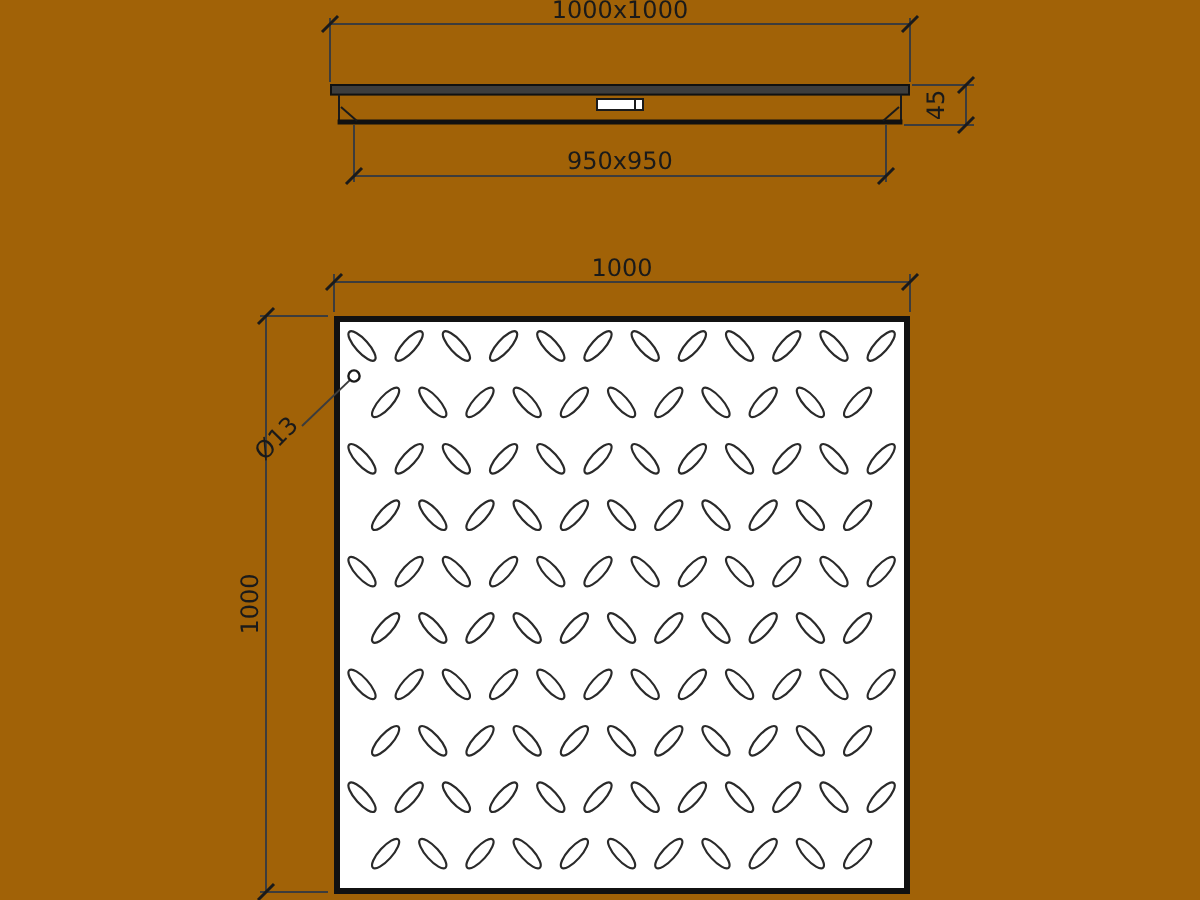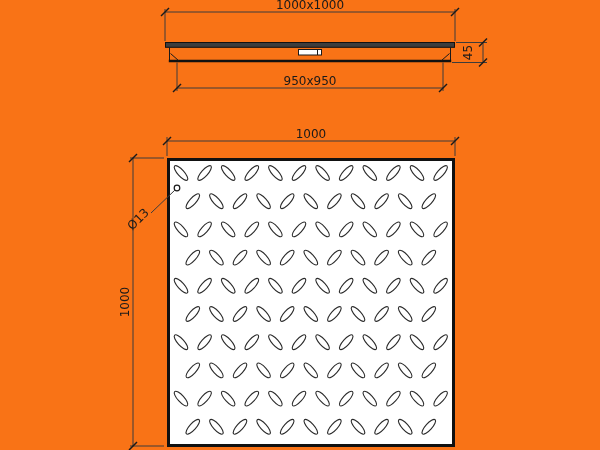"1000x1000" .canvas { background: #f97316 -> #a16207 }
